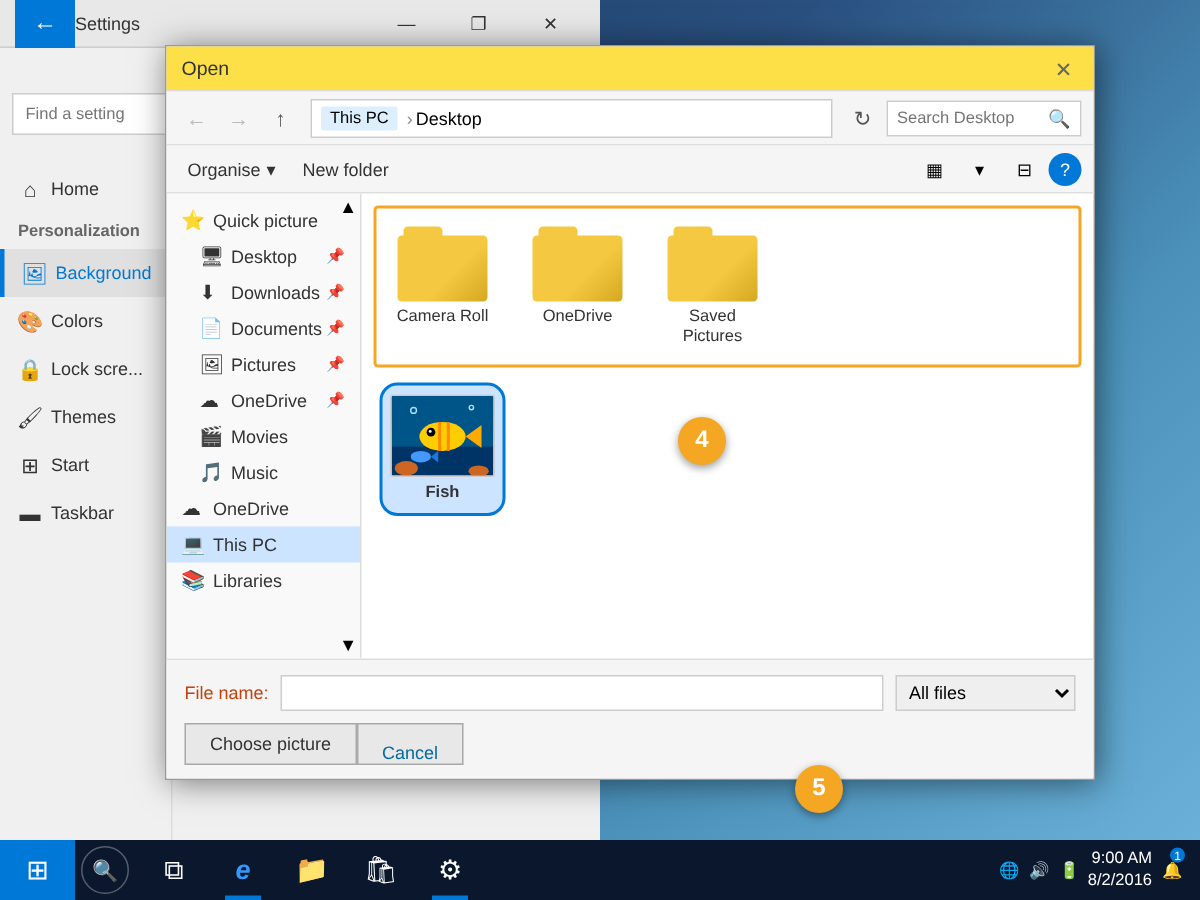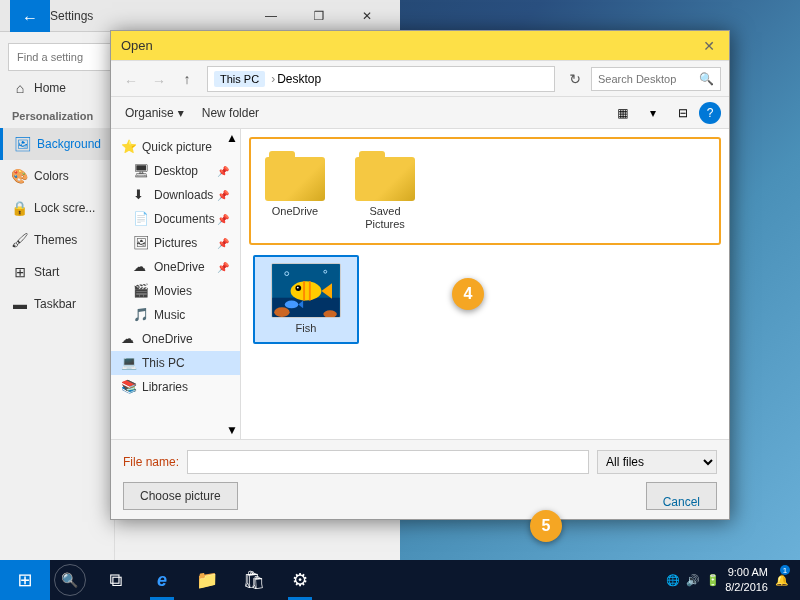"Find a setting" .search-box { margin: 1px 8px -> 20px 8px }
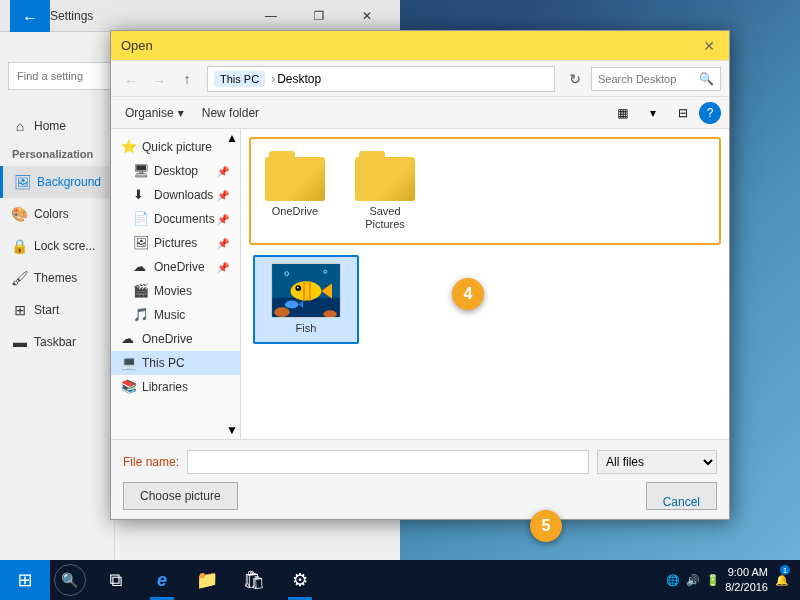"Camera Roll" div.file-item { html: none -> <div> <div> <div></div> <div></div> </div> <span>Camera Roll</span> </div> }
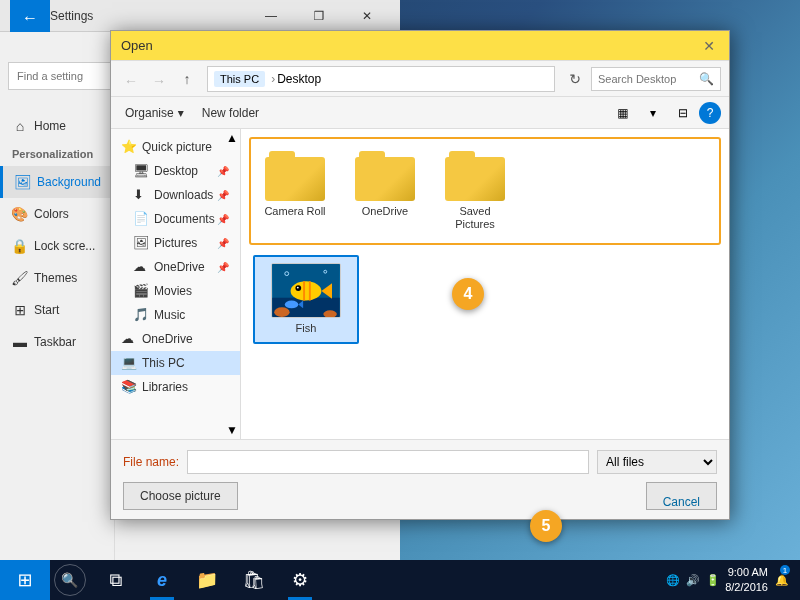"Fish" .image-item { border-radius: 2px -> 12px; font-weight: none -> bold; width: 106px -> 84px }
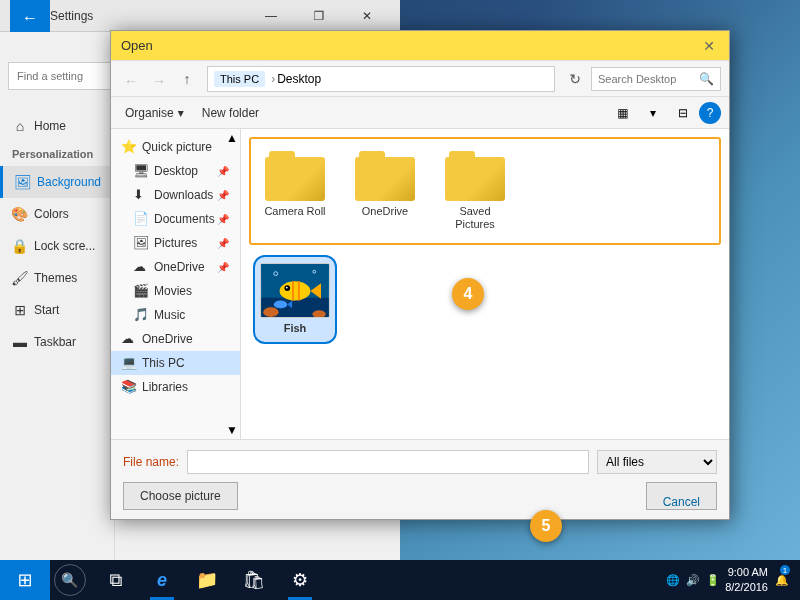"Choose picture" .footer-row2 { gap: 20px -> 0; justify-content: space-between -> flex-start }
